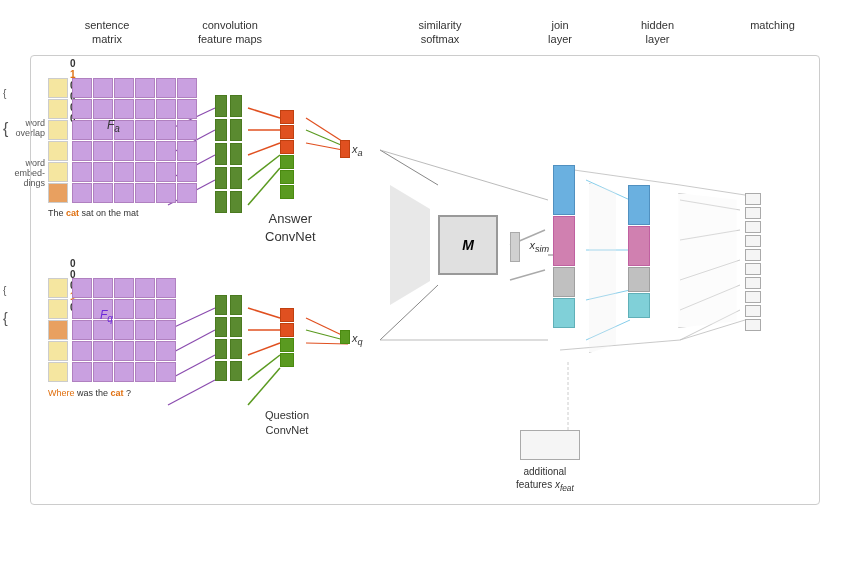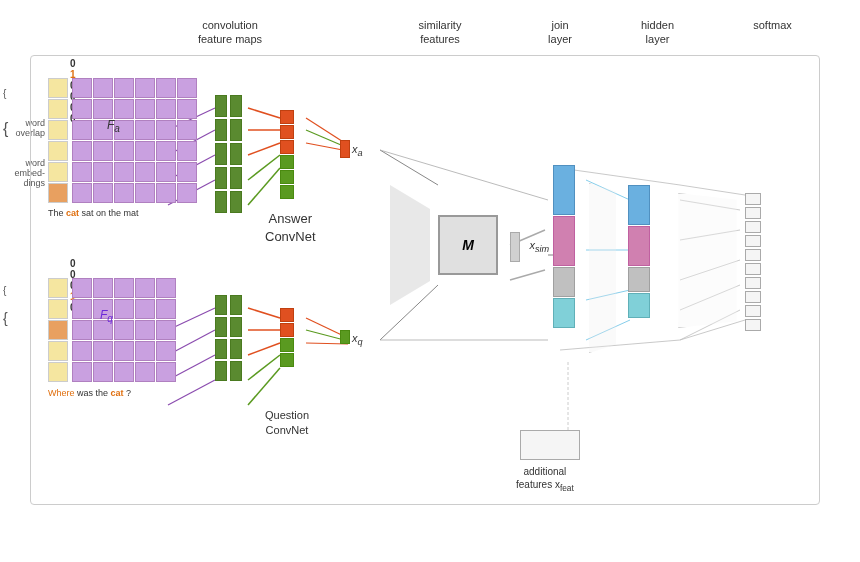"sentence" div.top-label { html: none -> <div>sentence<br>matrix</div> }
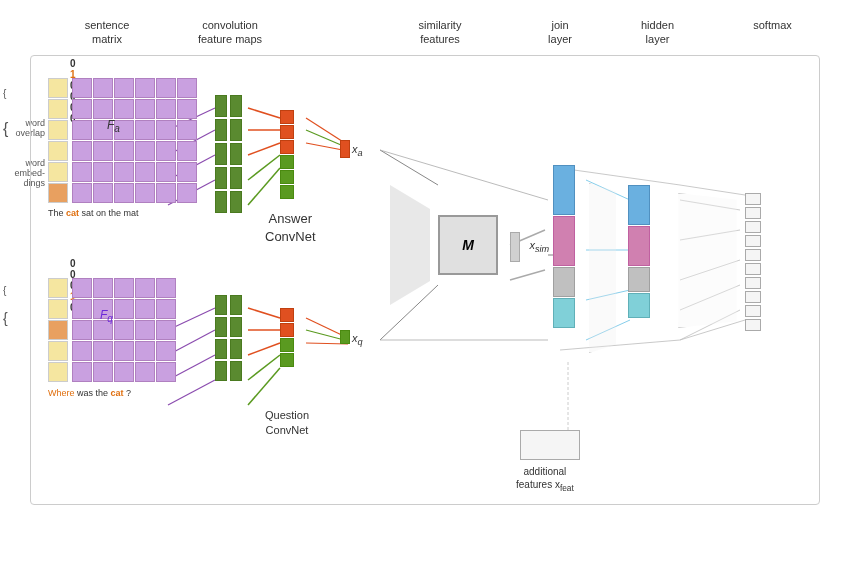"similarity features" div.top-label { text: features -> softmax }
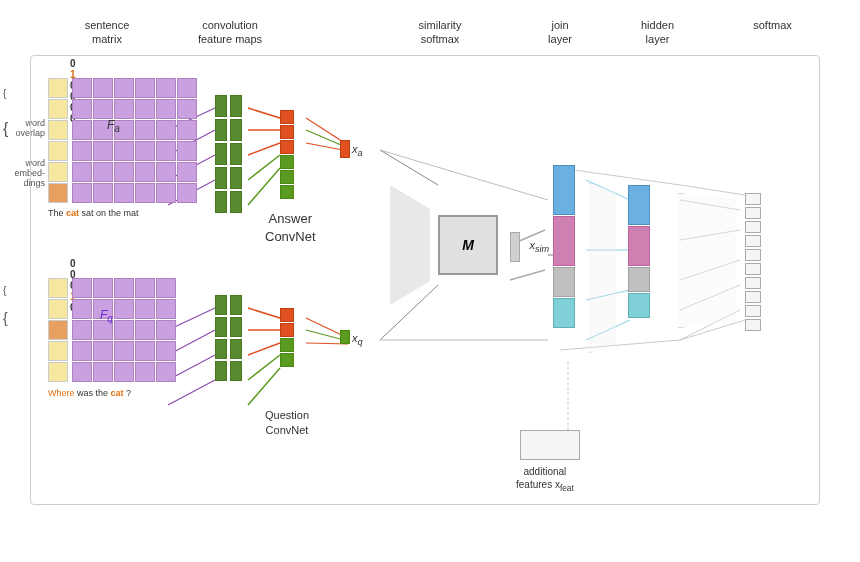"softmax" div.top-label { text: softmax -> matching }
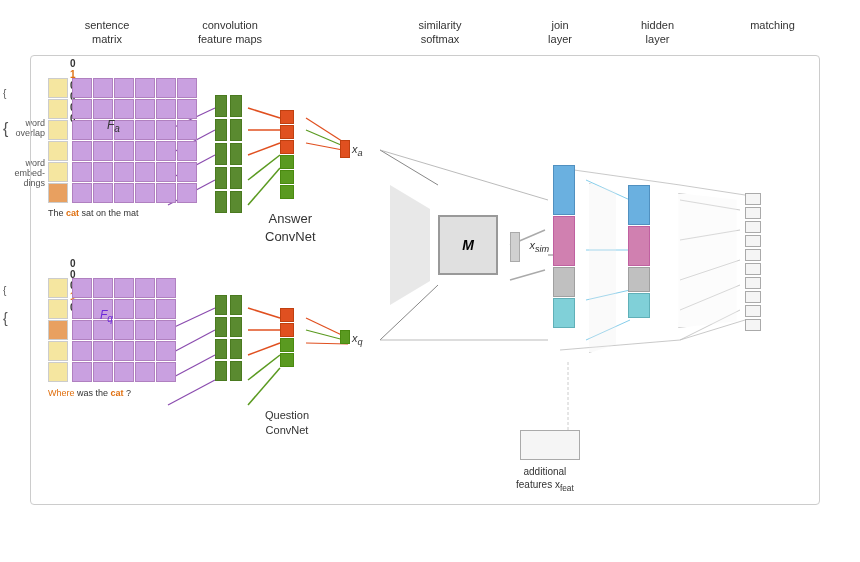"xfeat" span { font-style: none -> italic }
